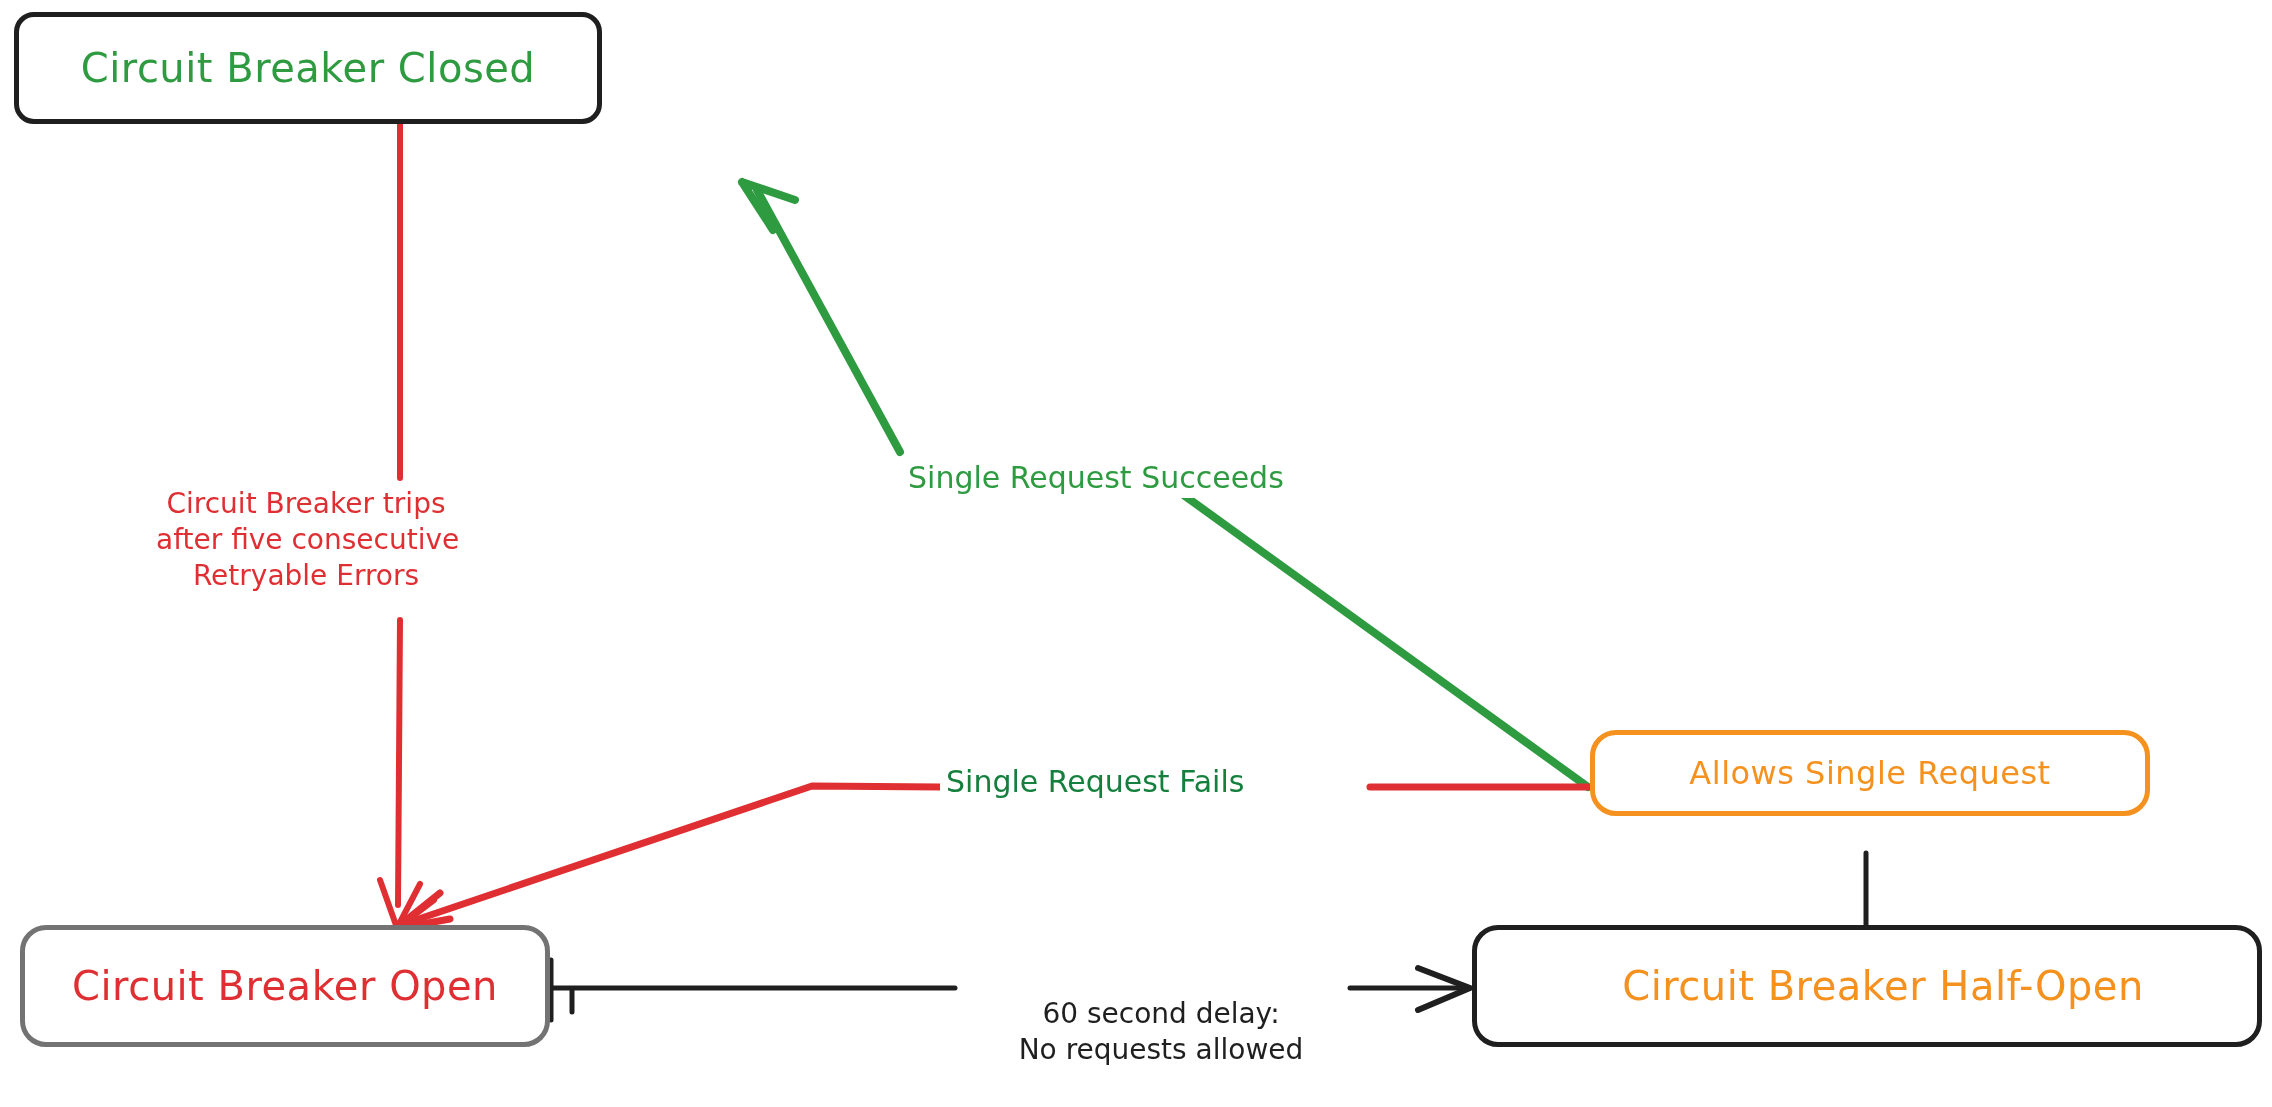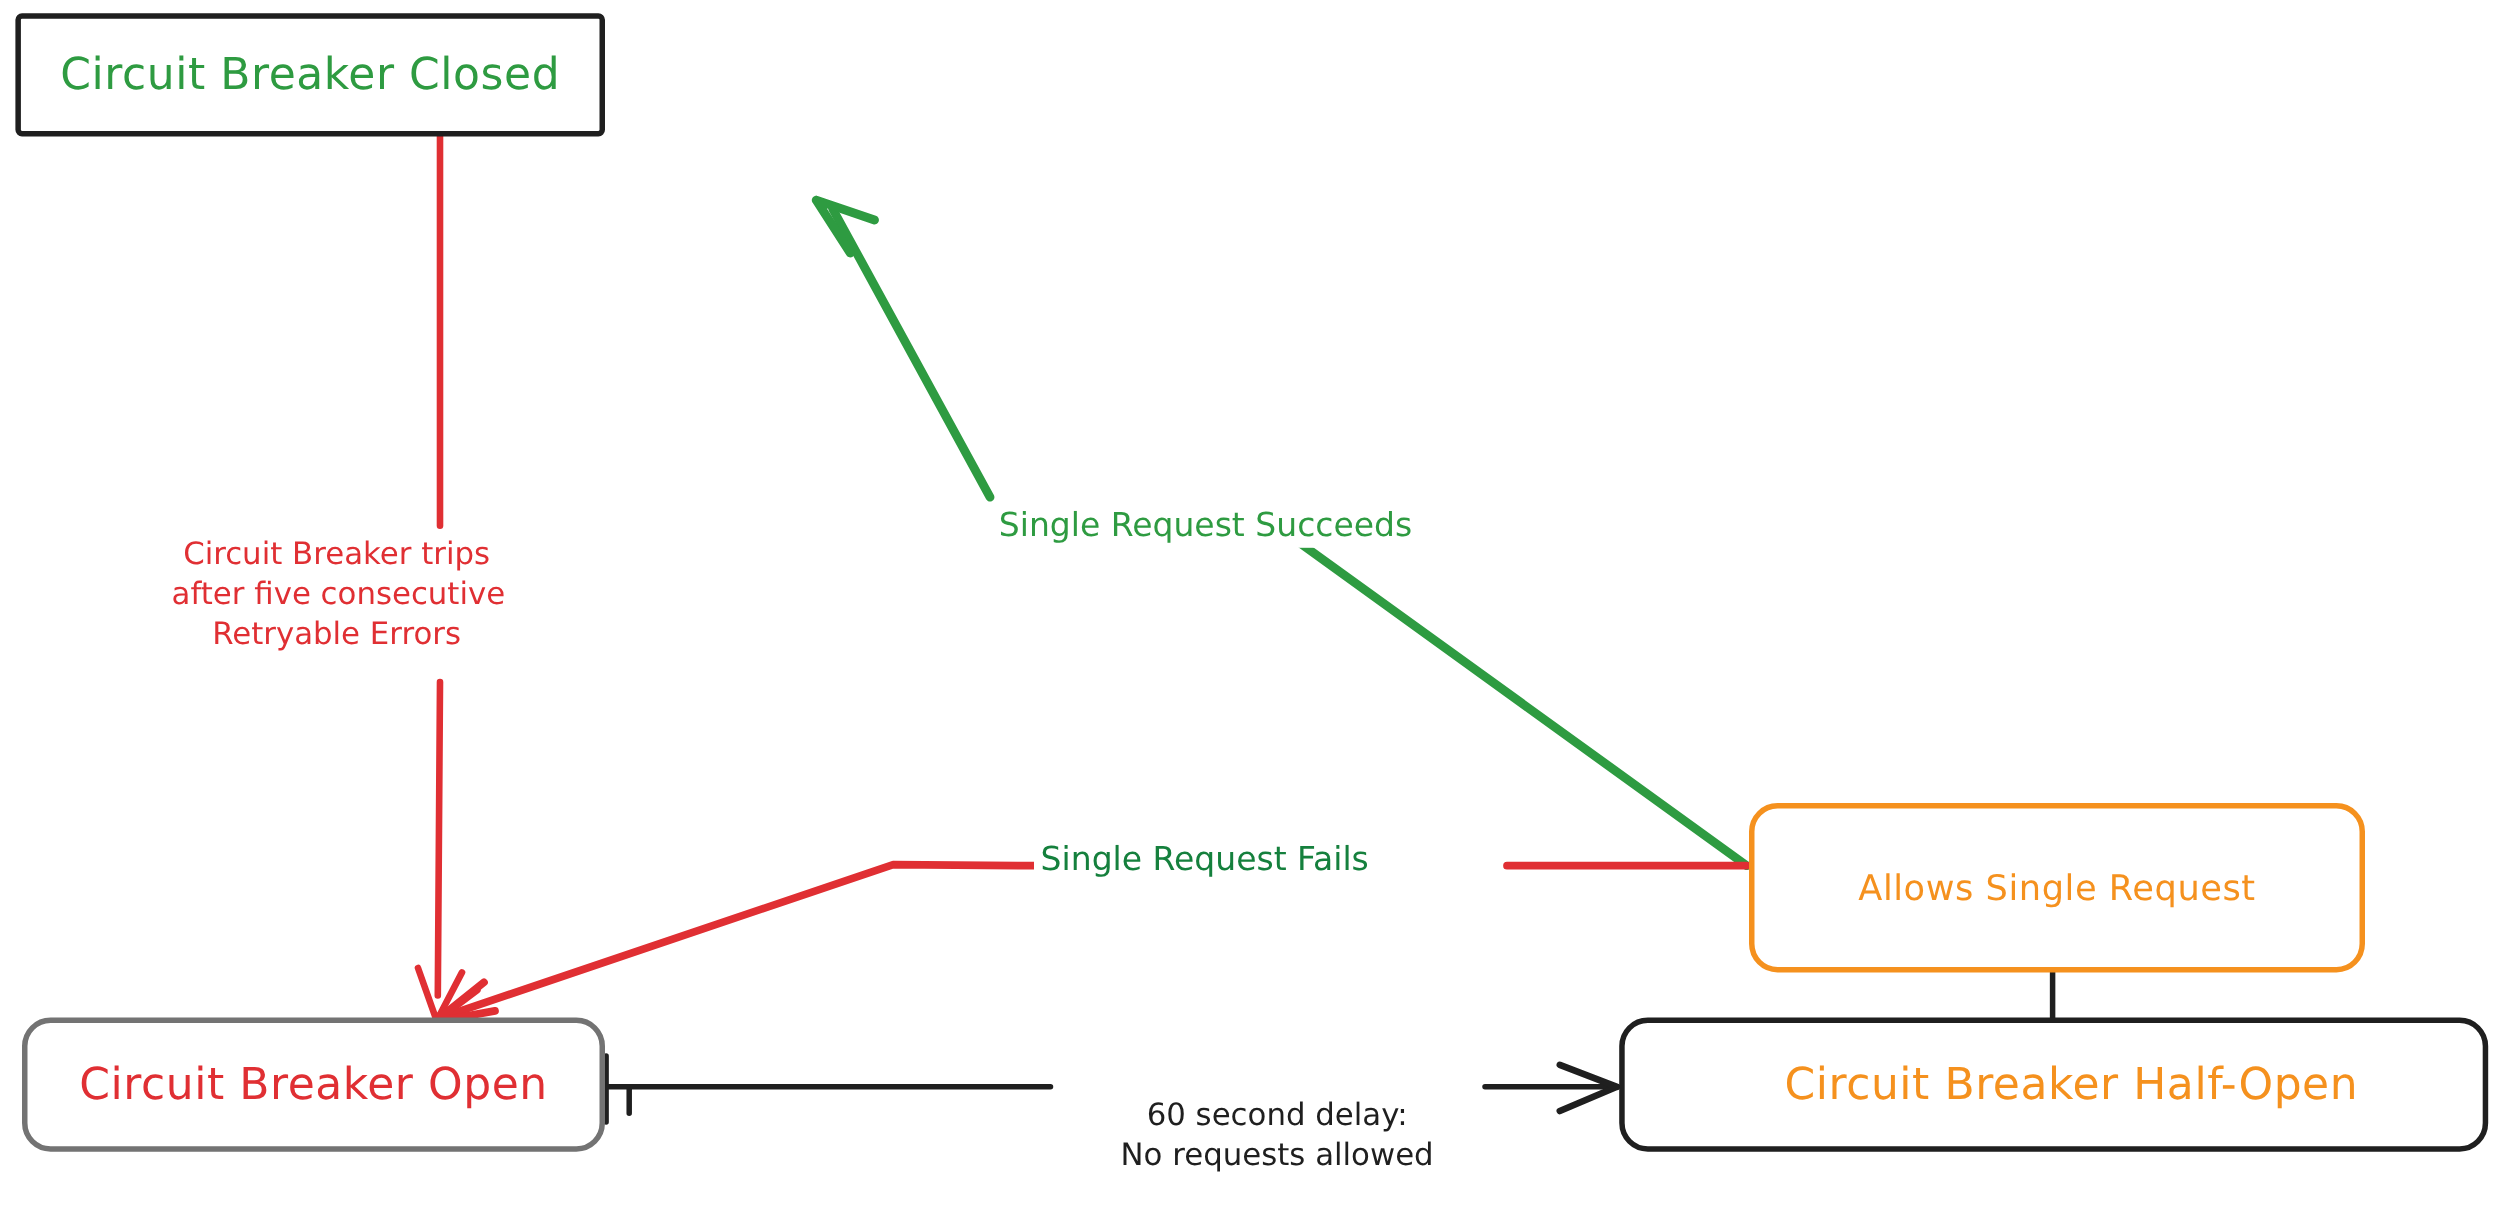"Circuit Breaker Closed" #node-closed { border-radius: 6px -> 20px; width: 536px -> 588px }
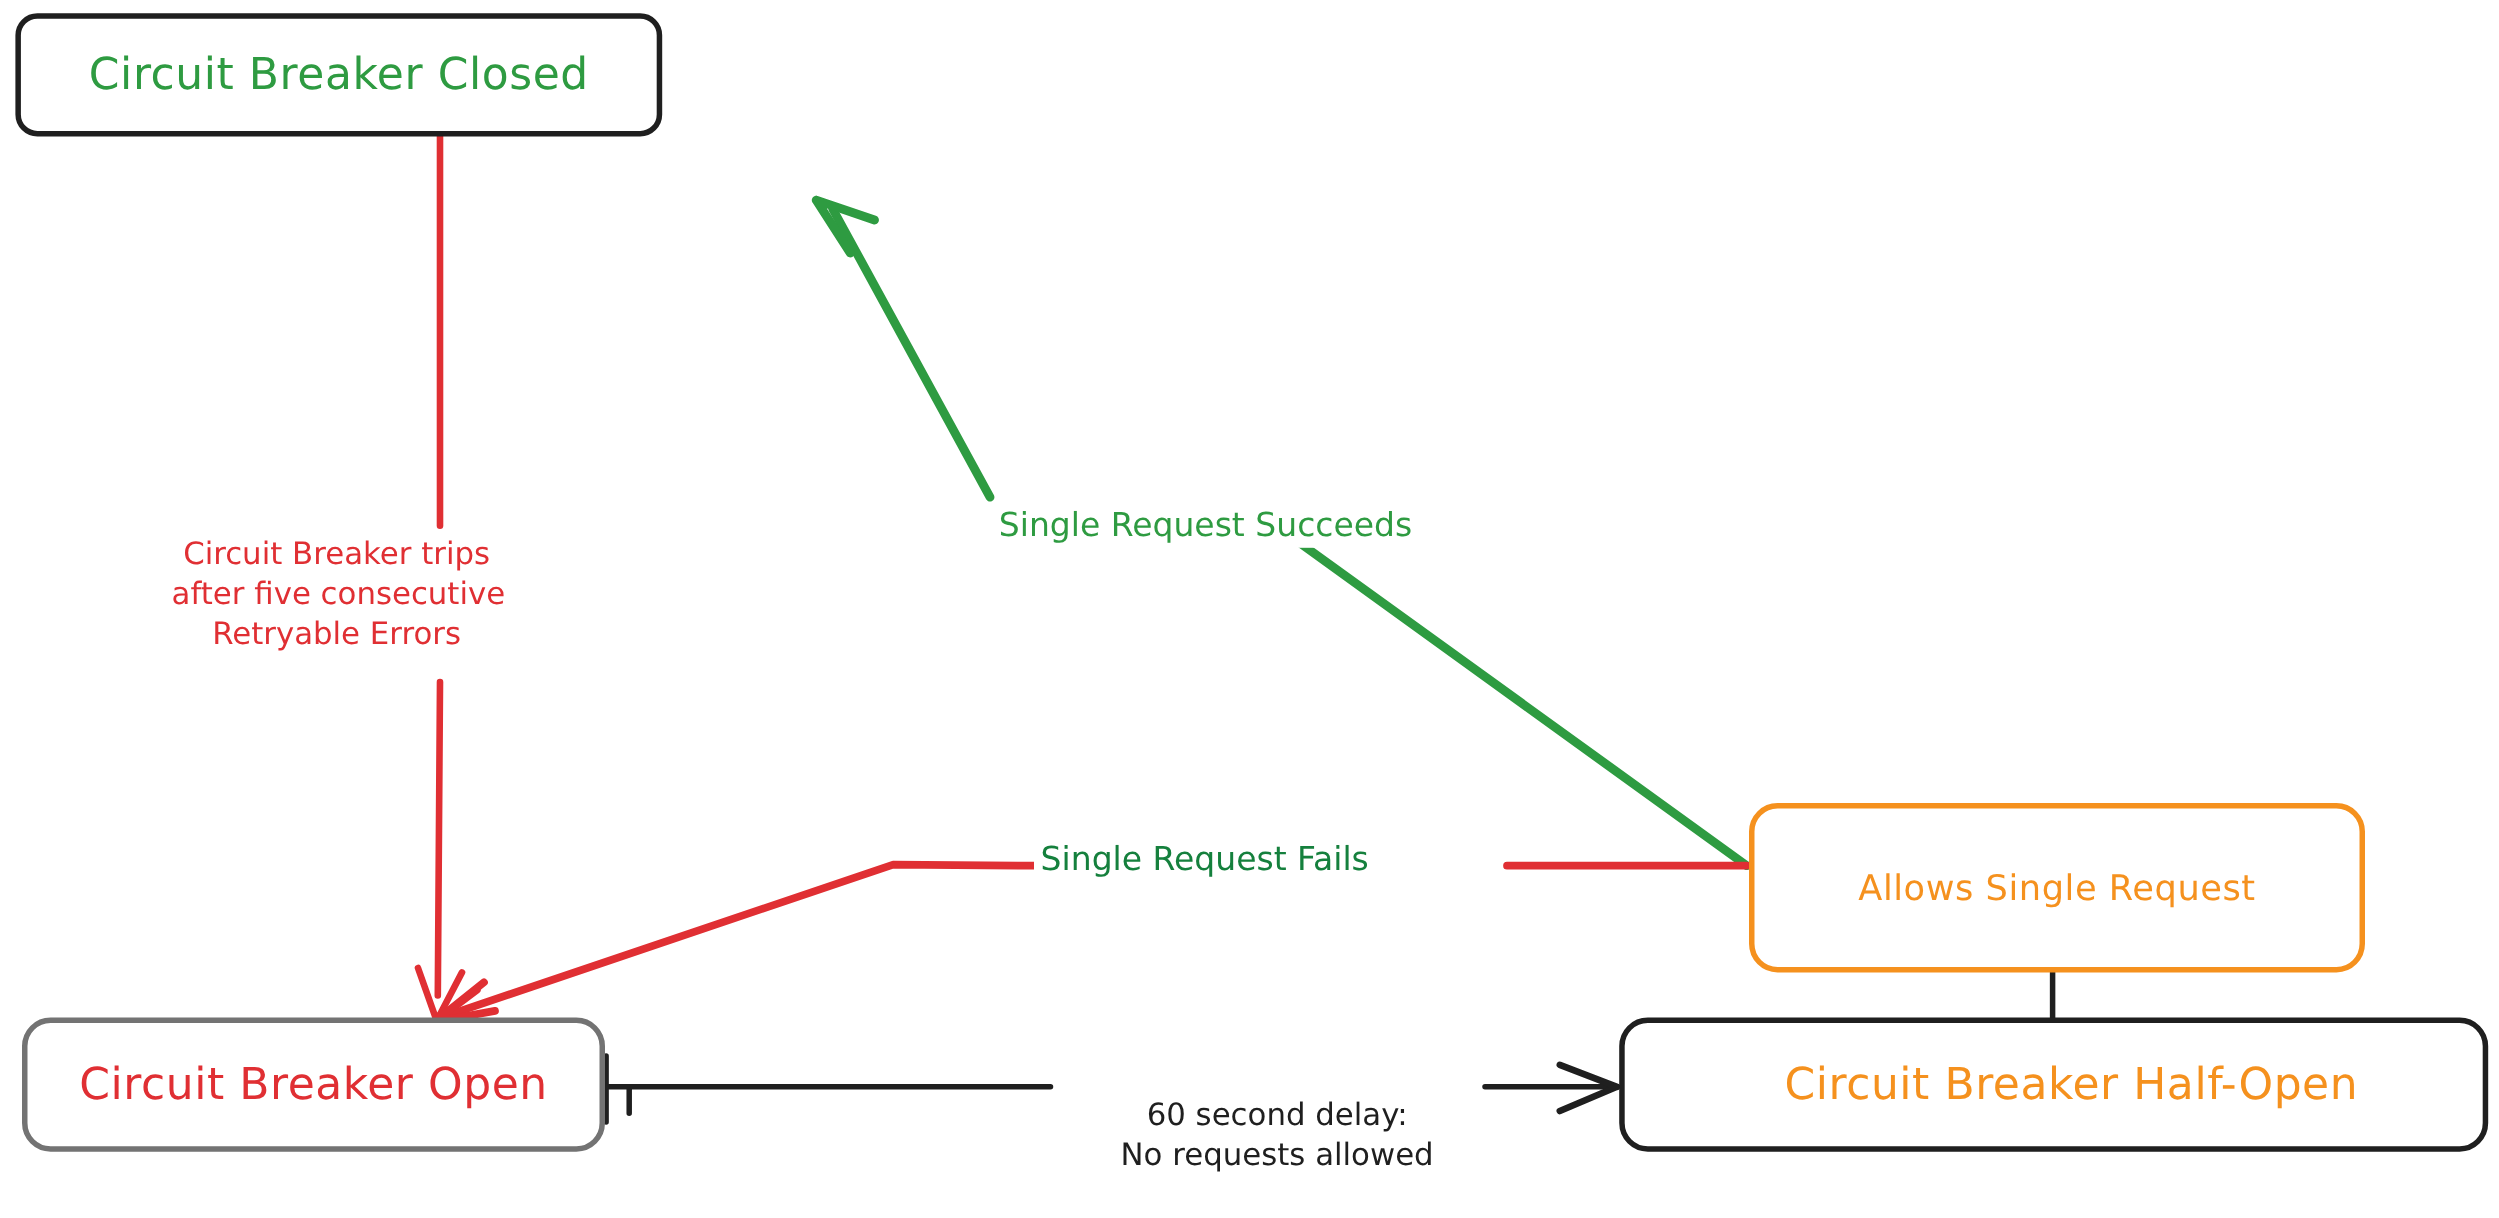"Allows Single Request" #node-allows { height: 154px -> 86px }
